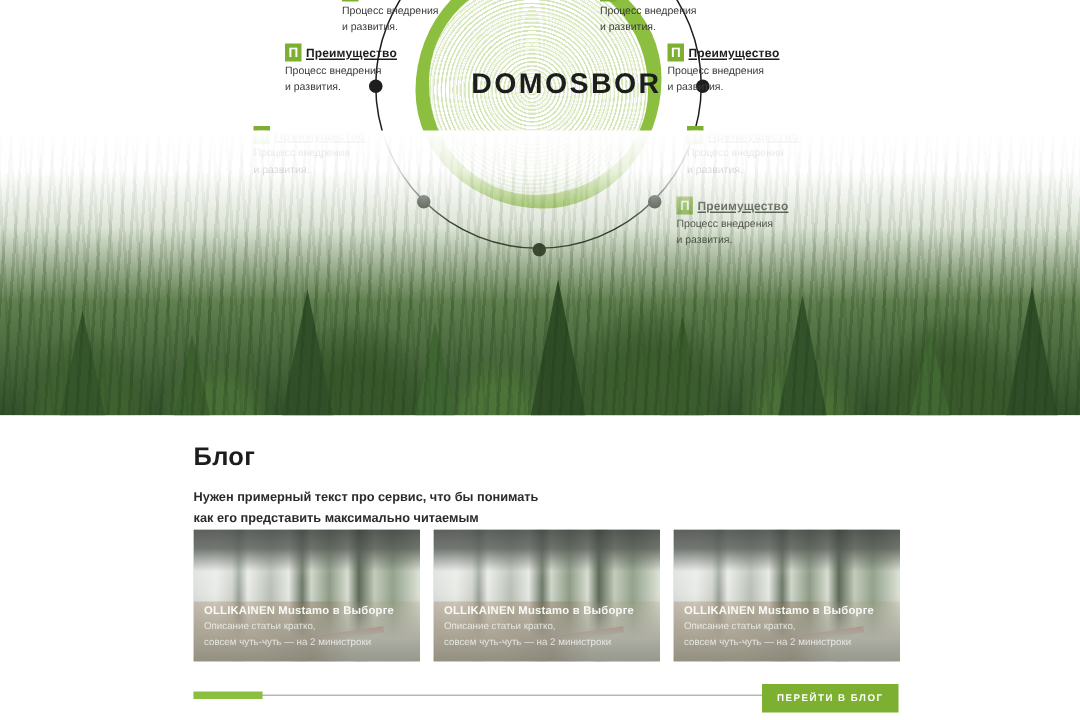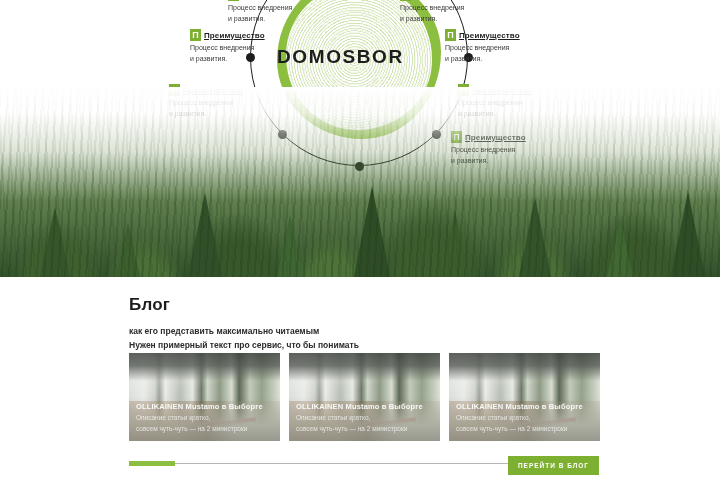"DOMOSBOR" .brand { left: 0 -> 11px; text-align: left -> right }
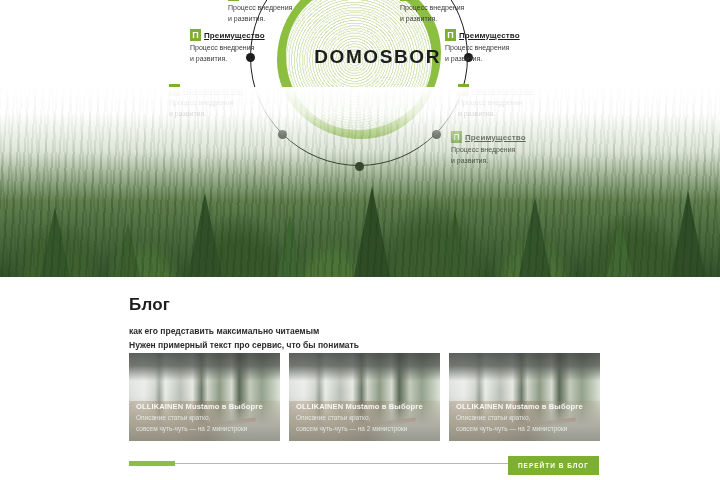"как его представить максимально читаемым" div { order: before "Нужен примерный текст про сервис," -> after "Нужен примерный текст про сервис," }
